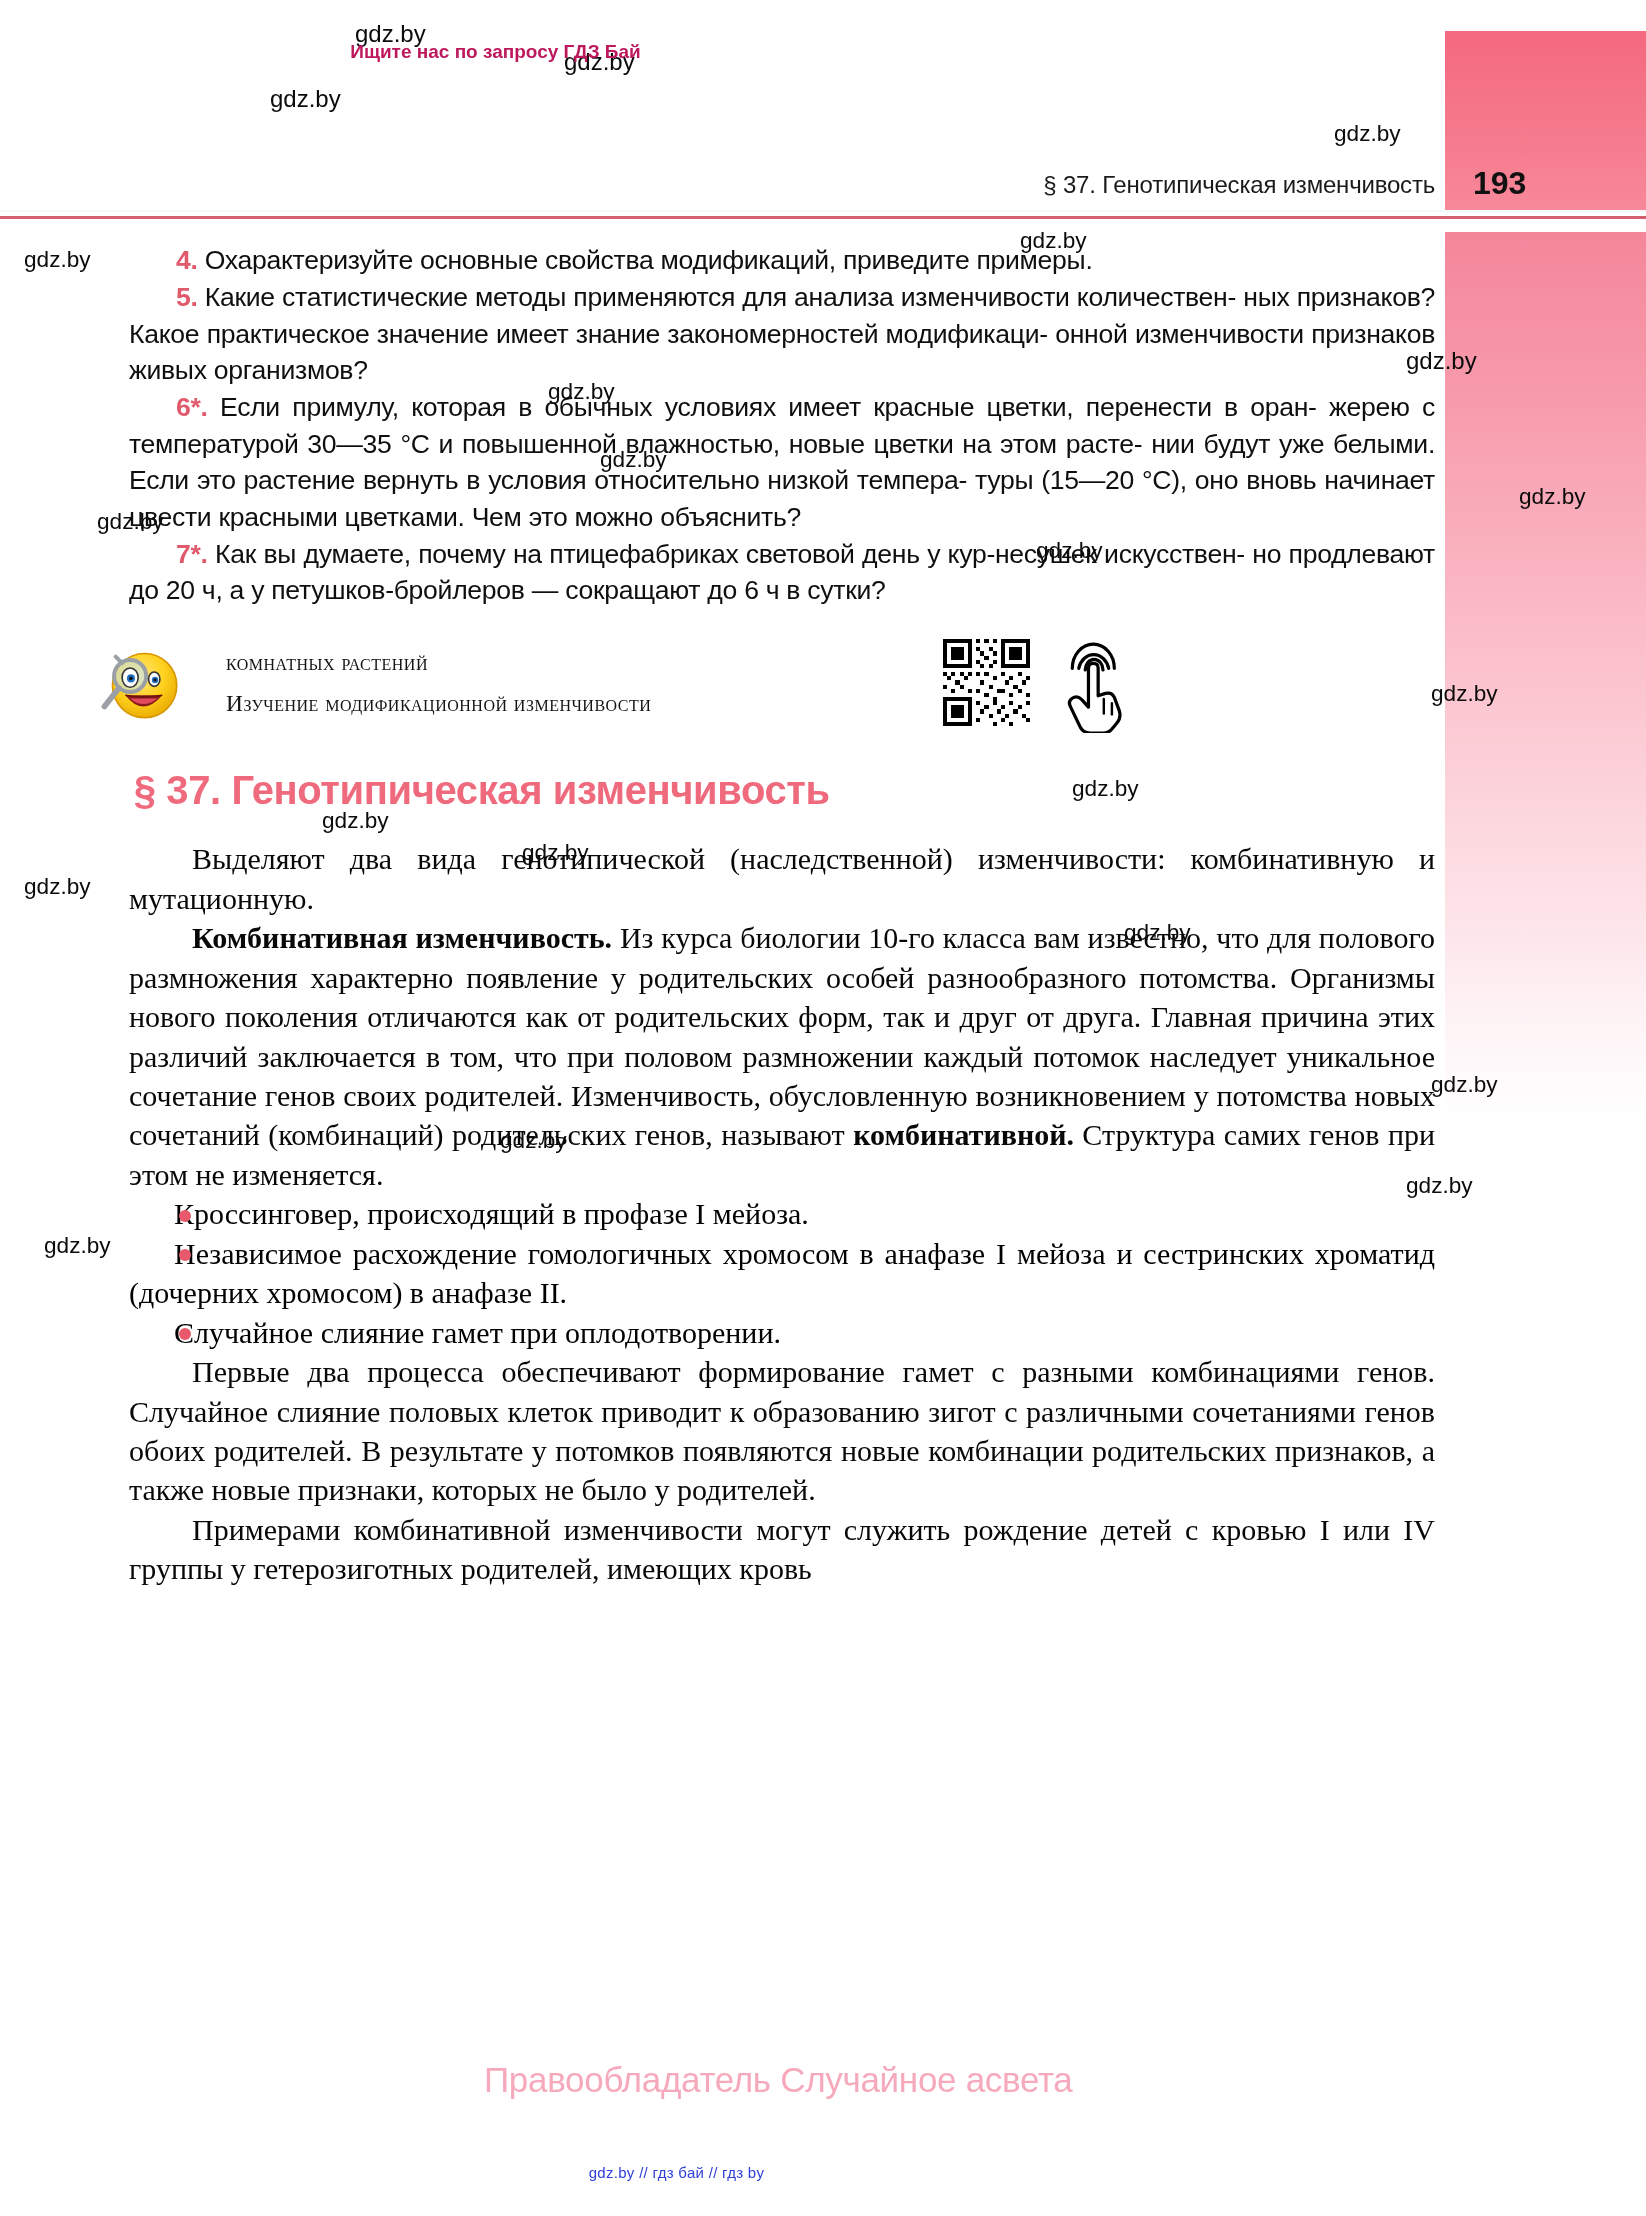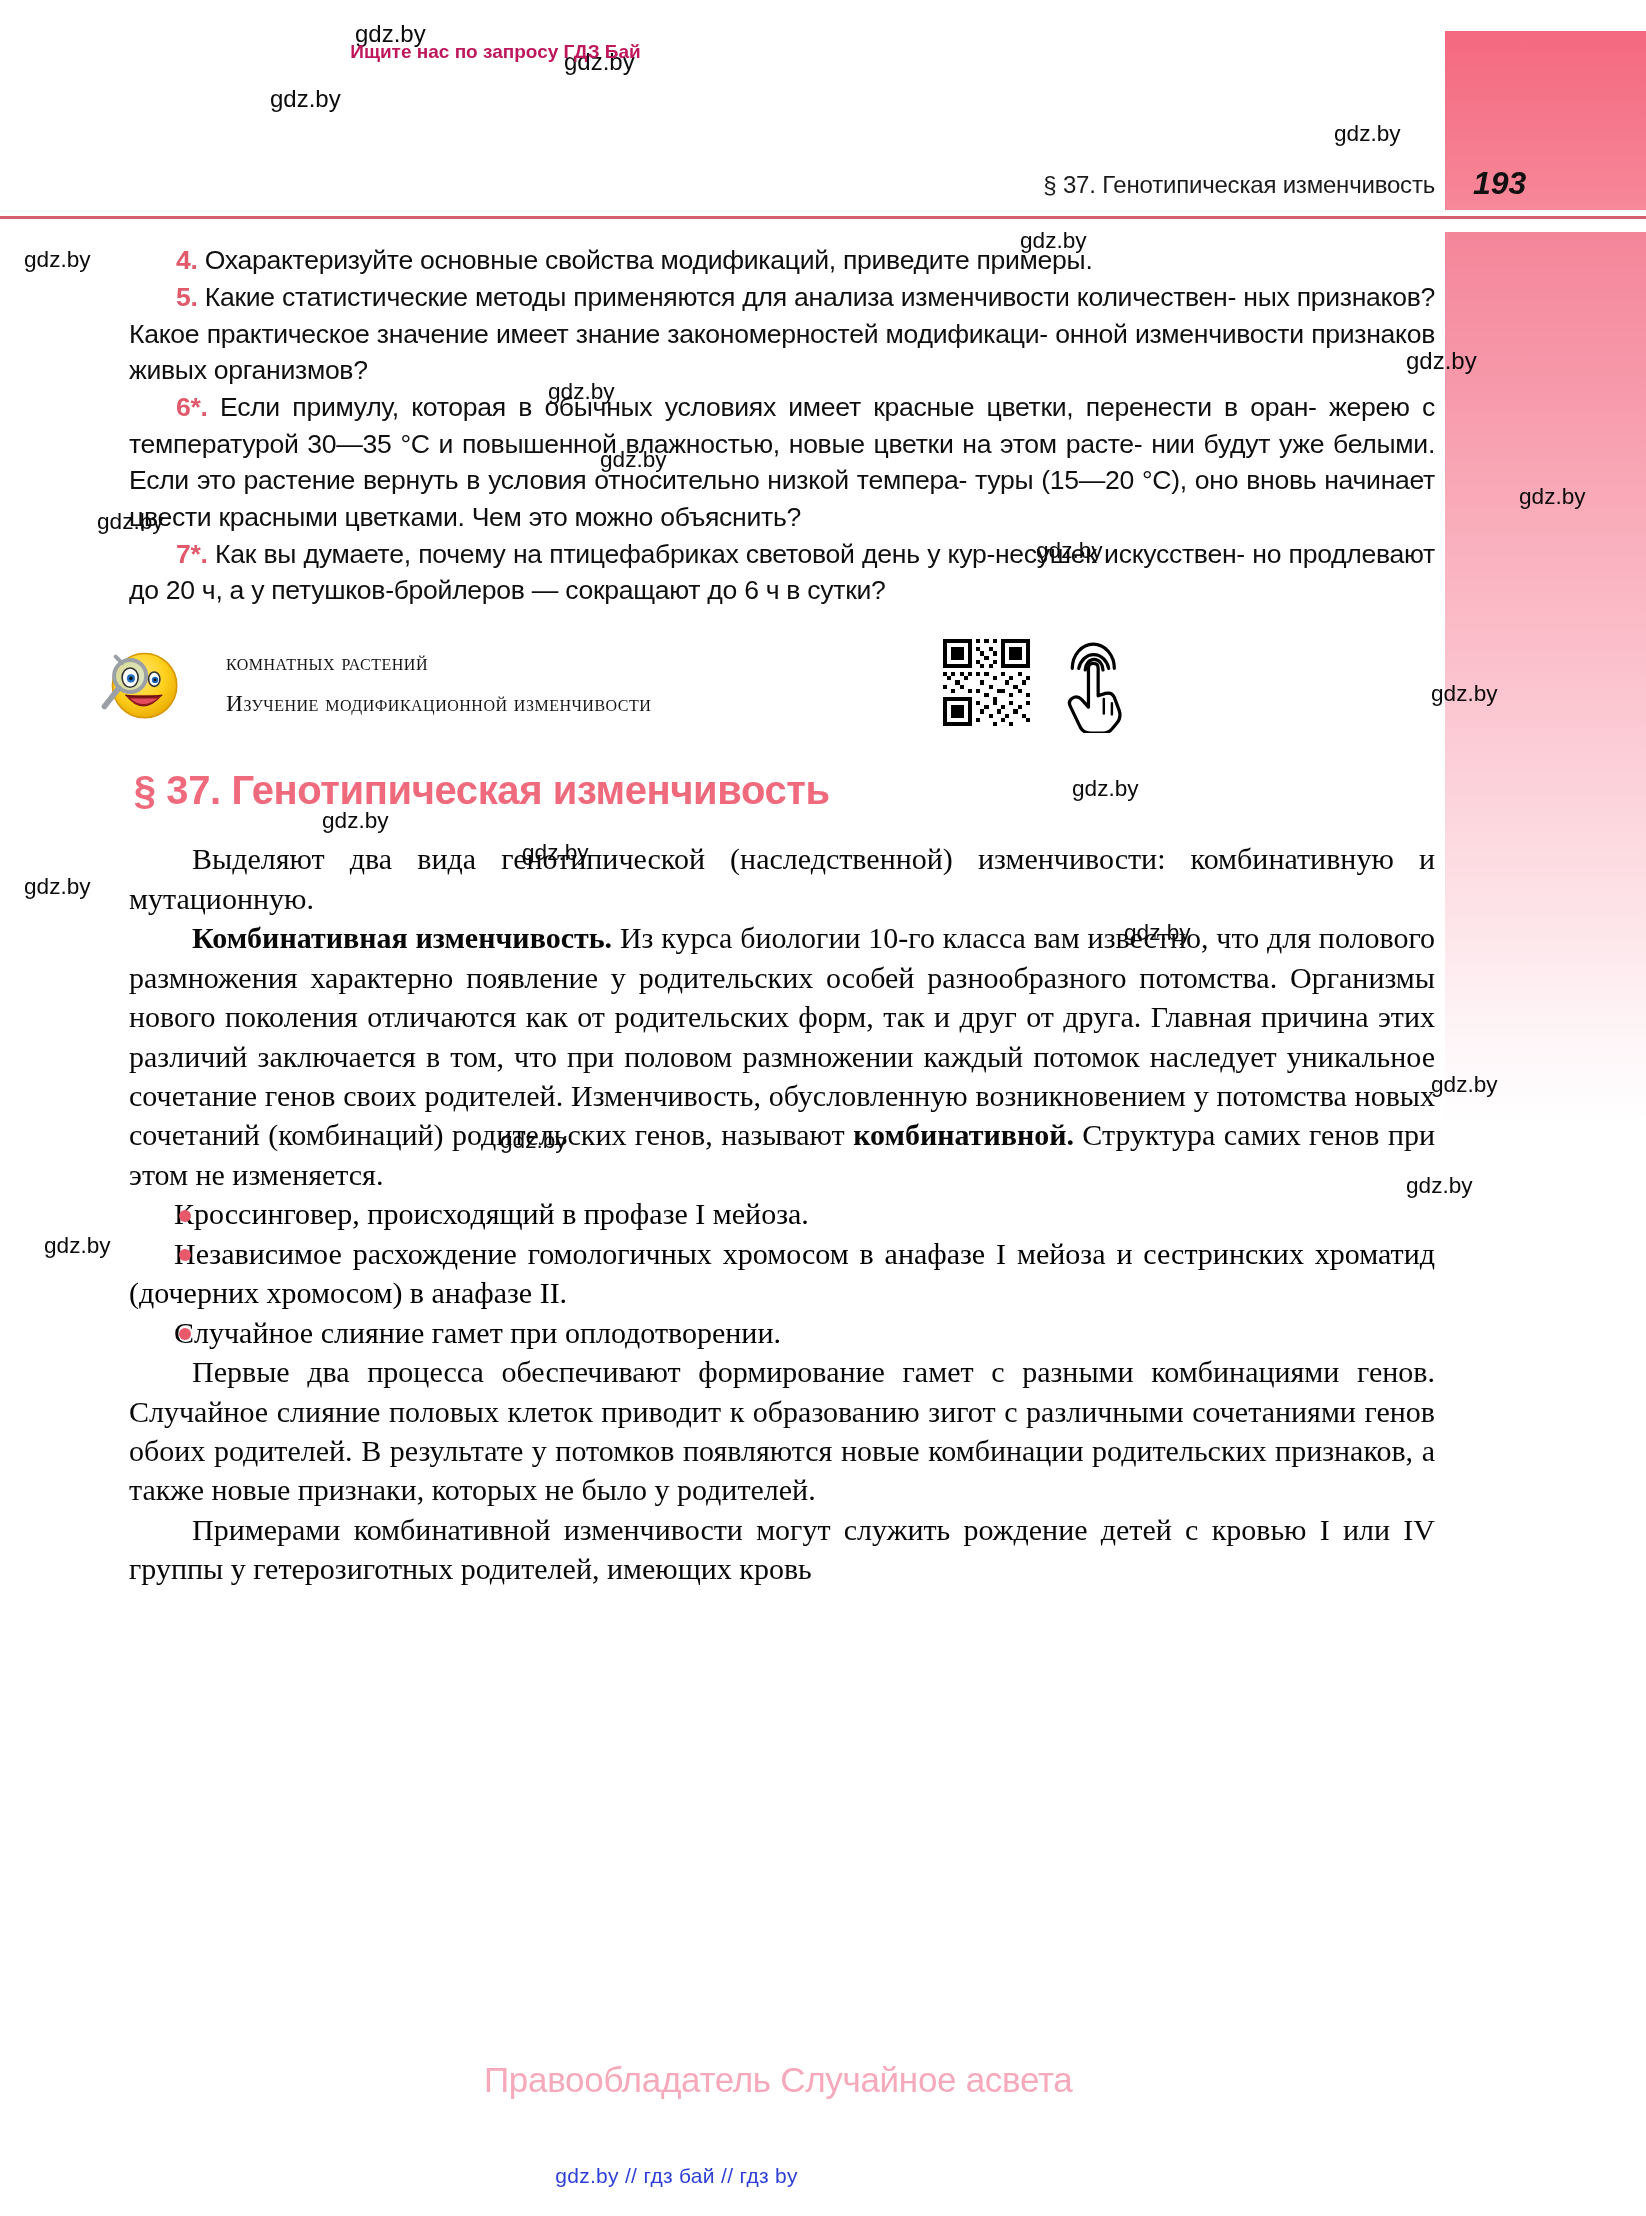"193" #page-number { font-style: italic -> none }
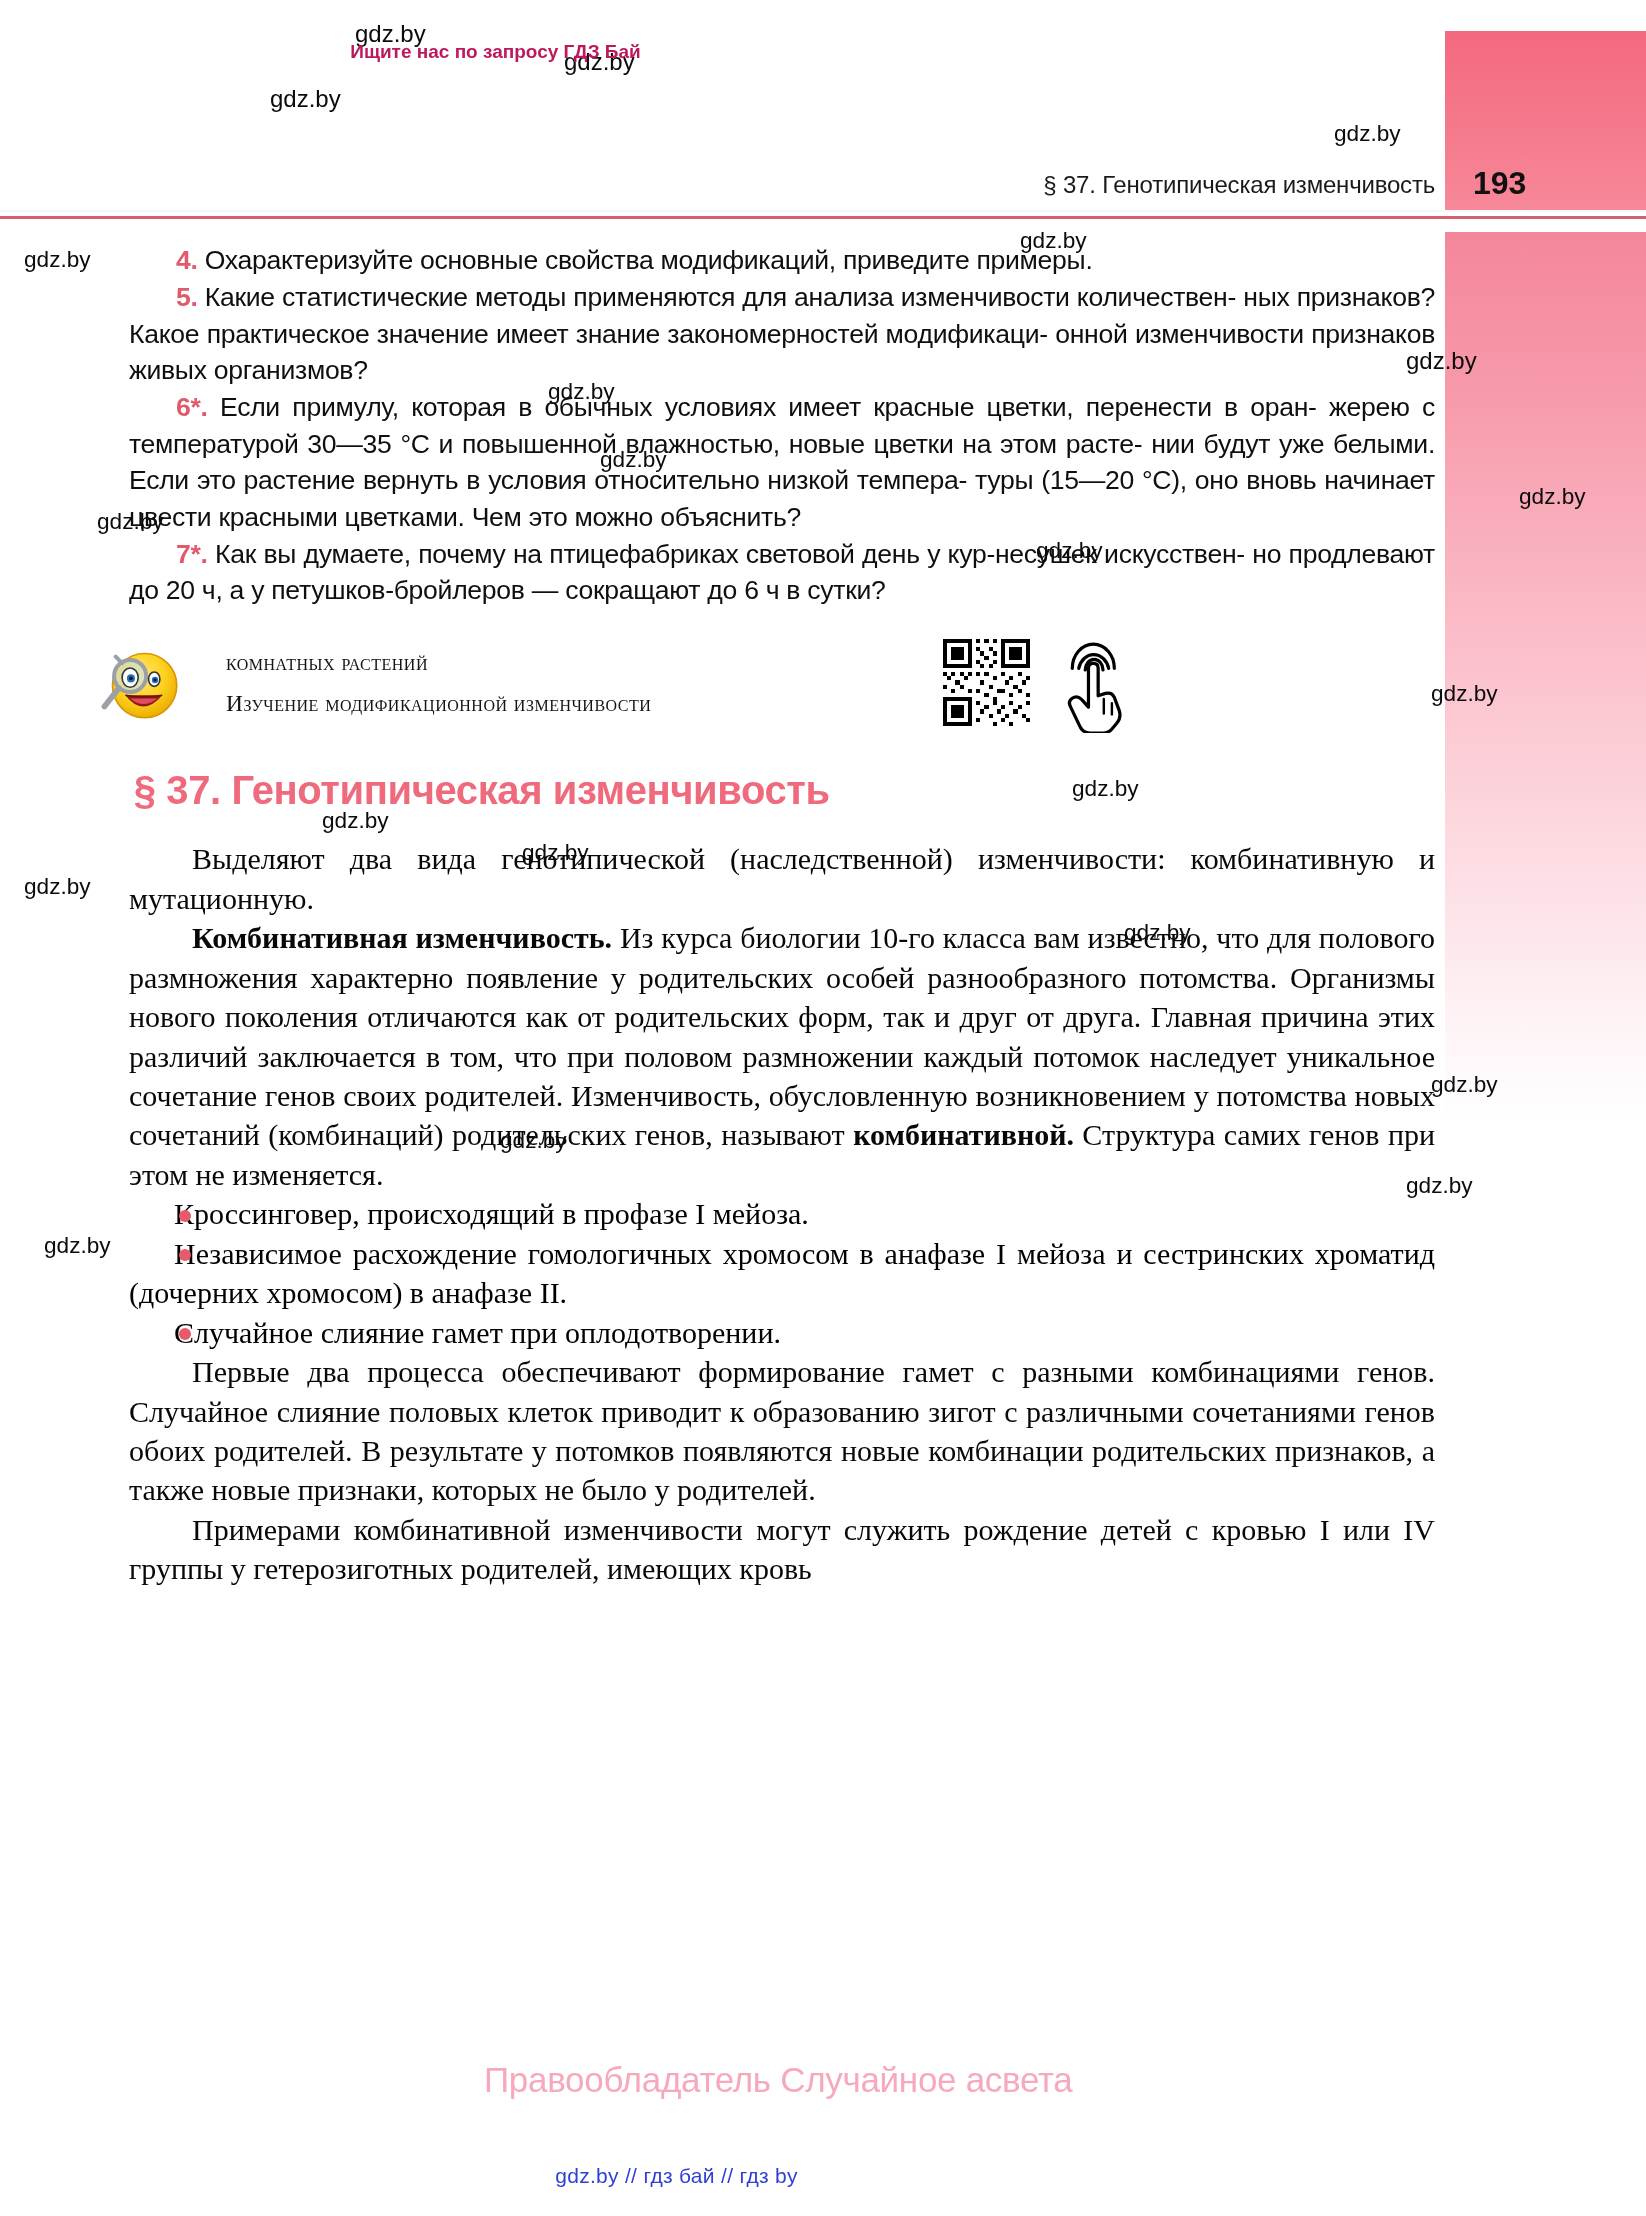"gdz.by // гдз бай //" #footer-links { font-size: 21px -> 15px }
